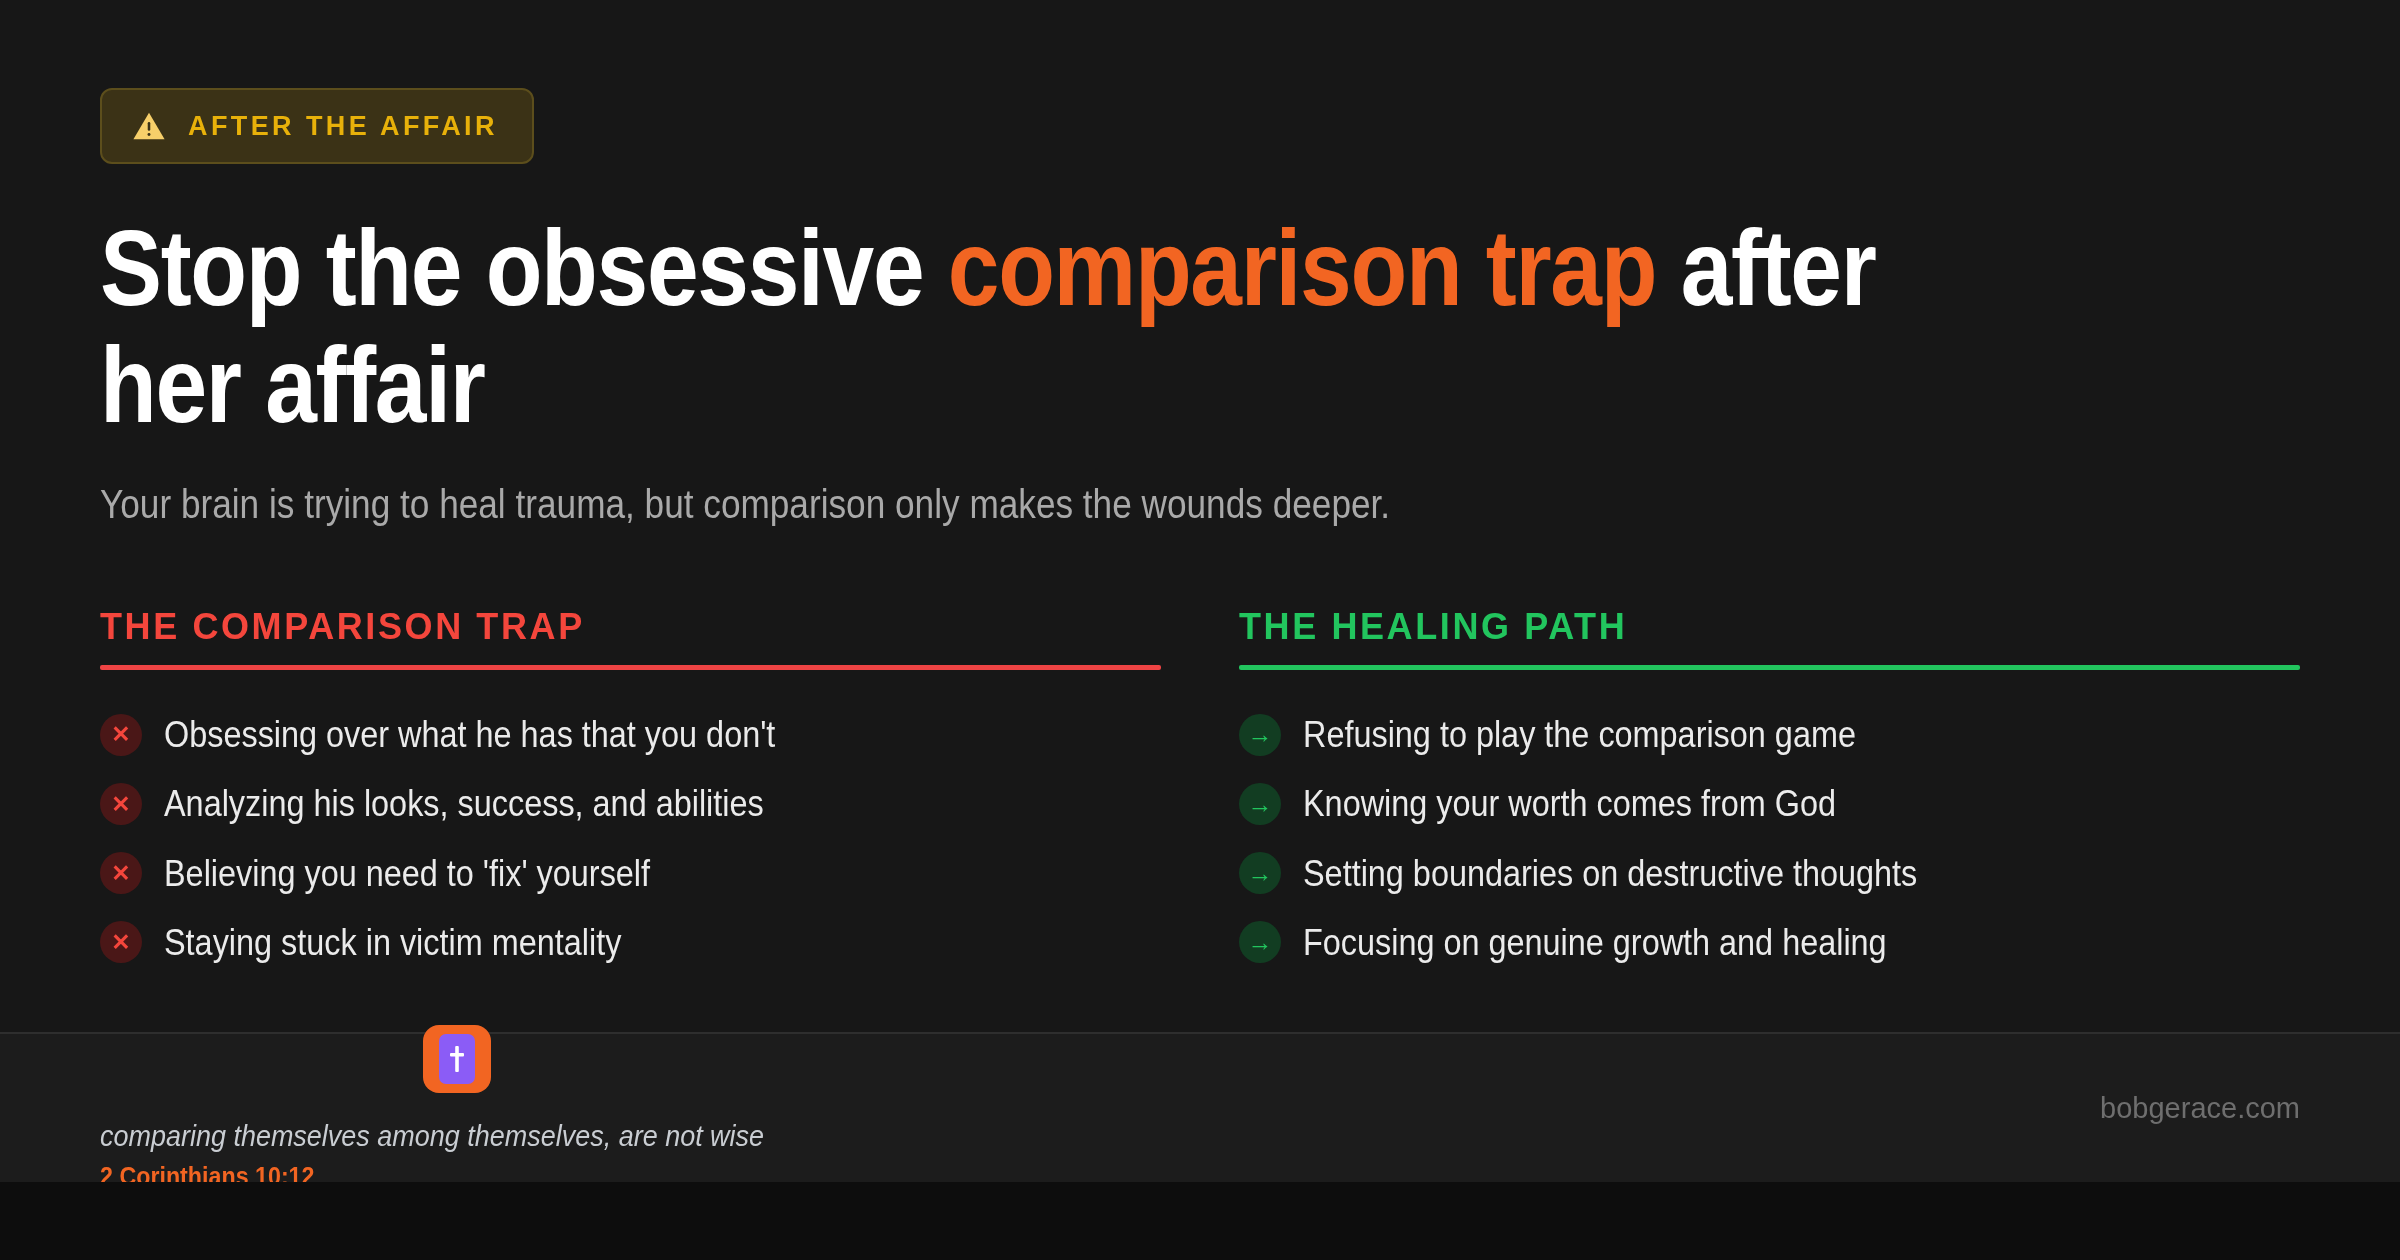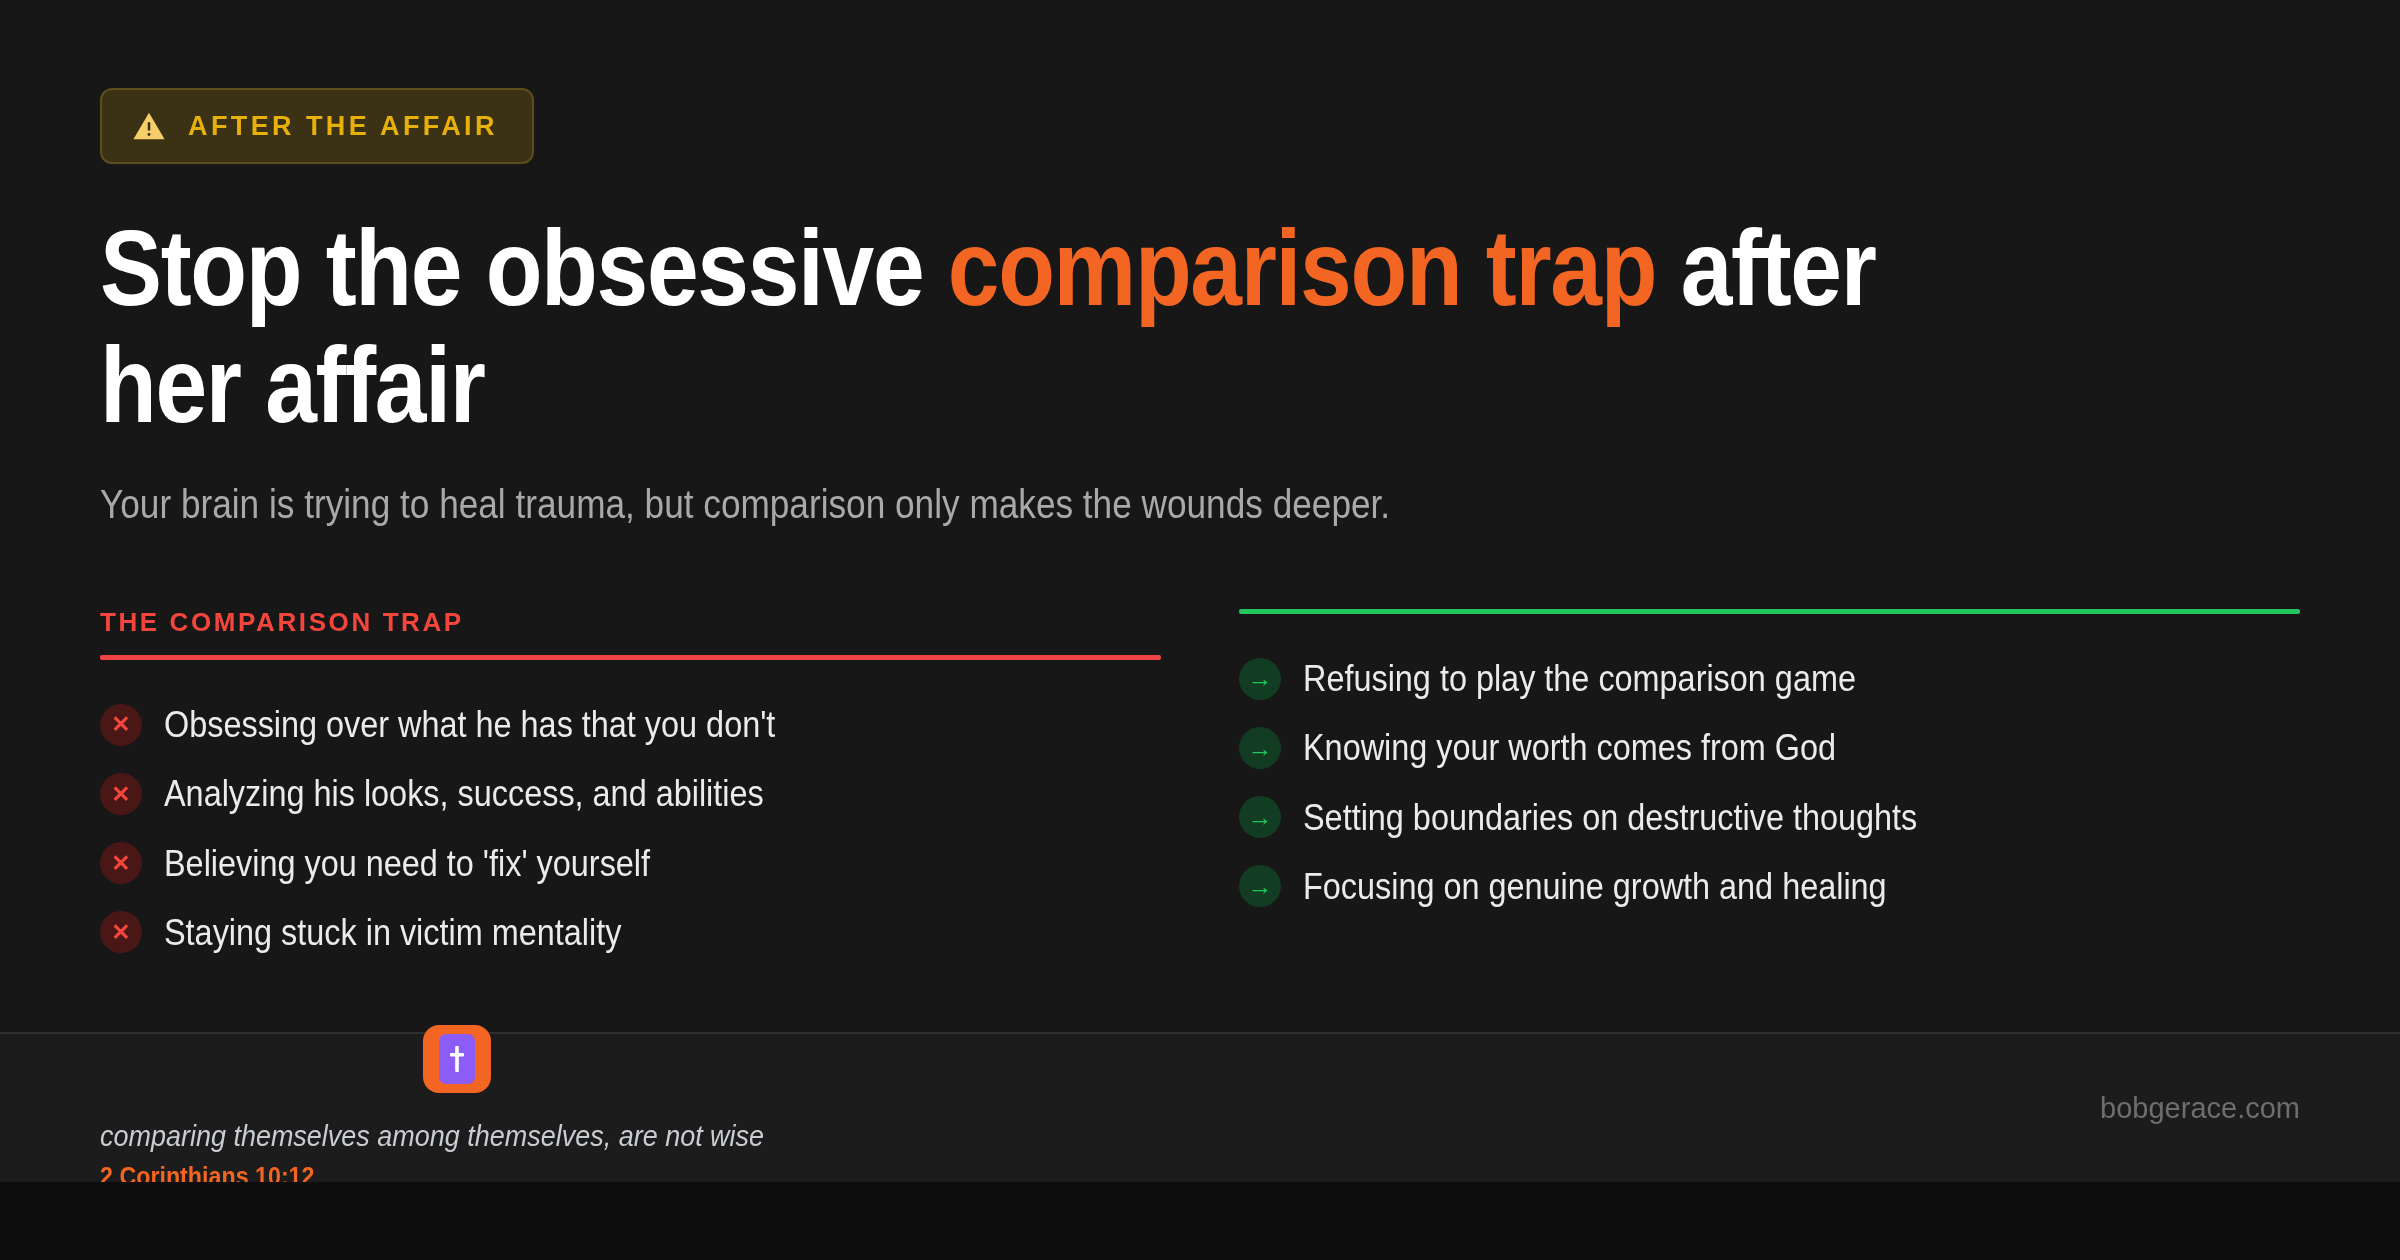"THE COMPARISON TRAP" .col-head { font-size: 26px -> 36px }
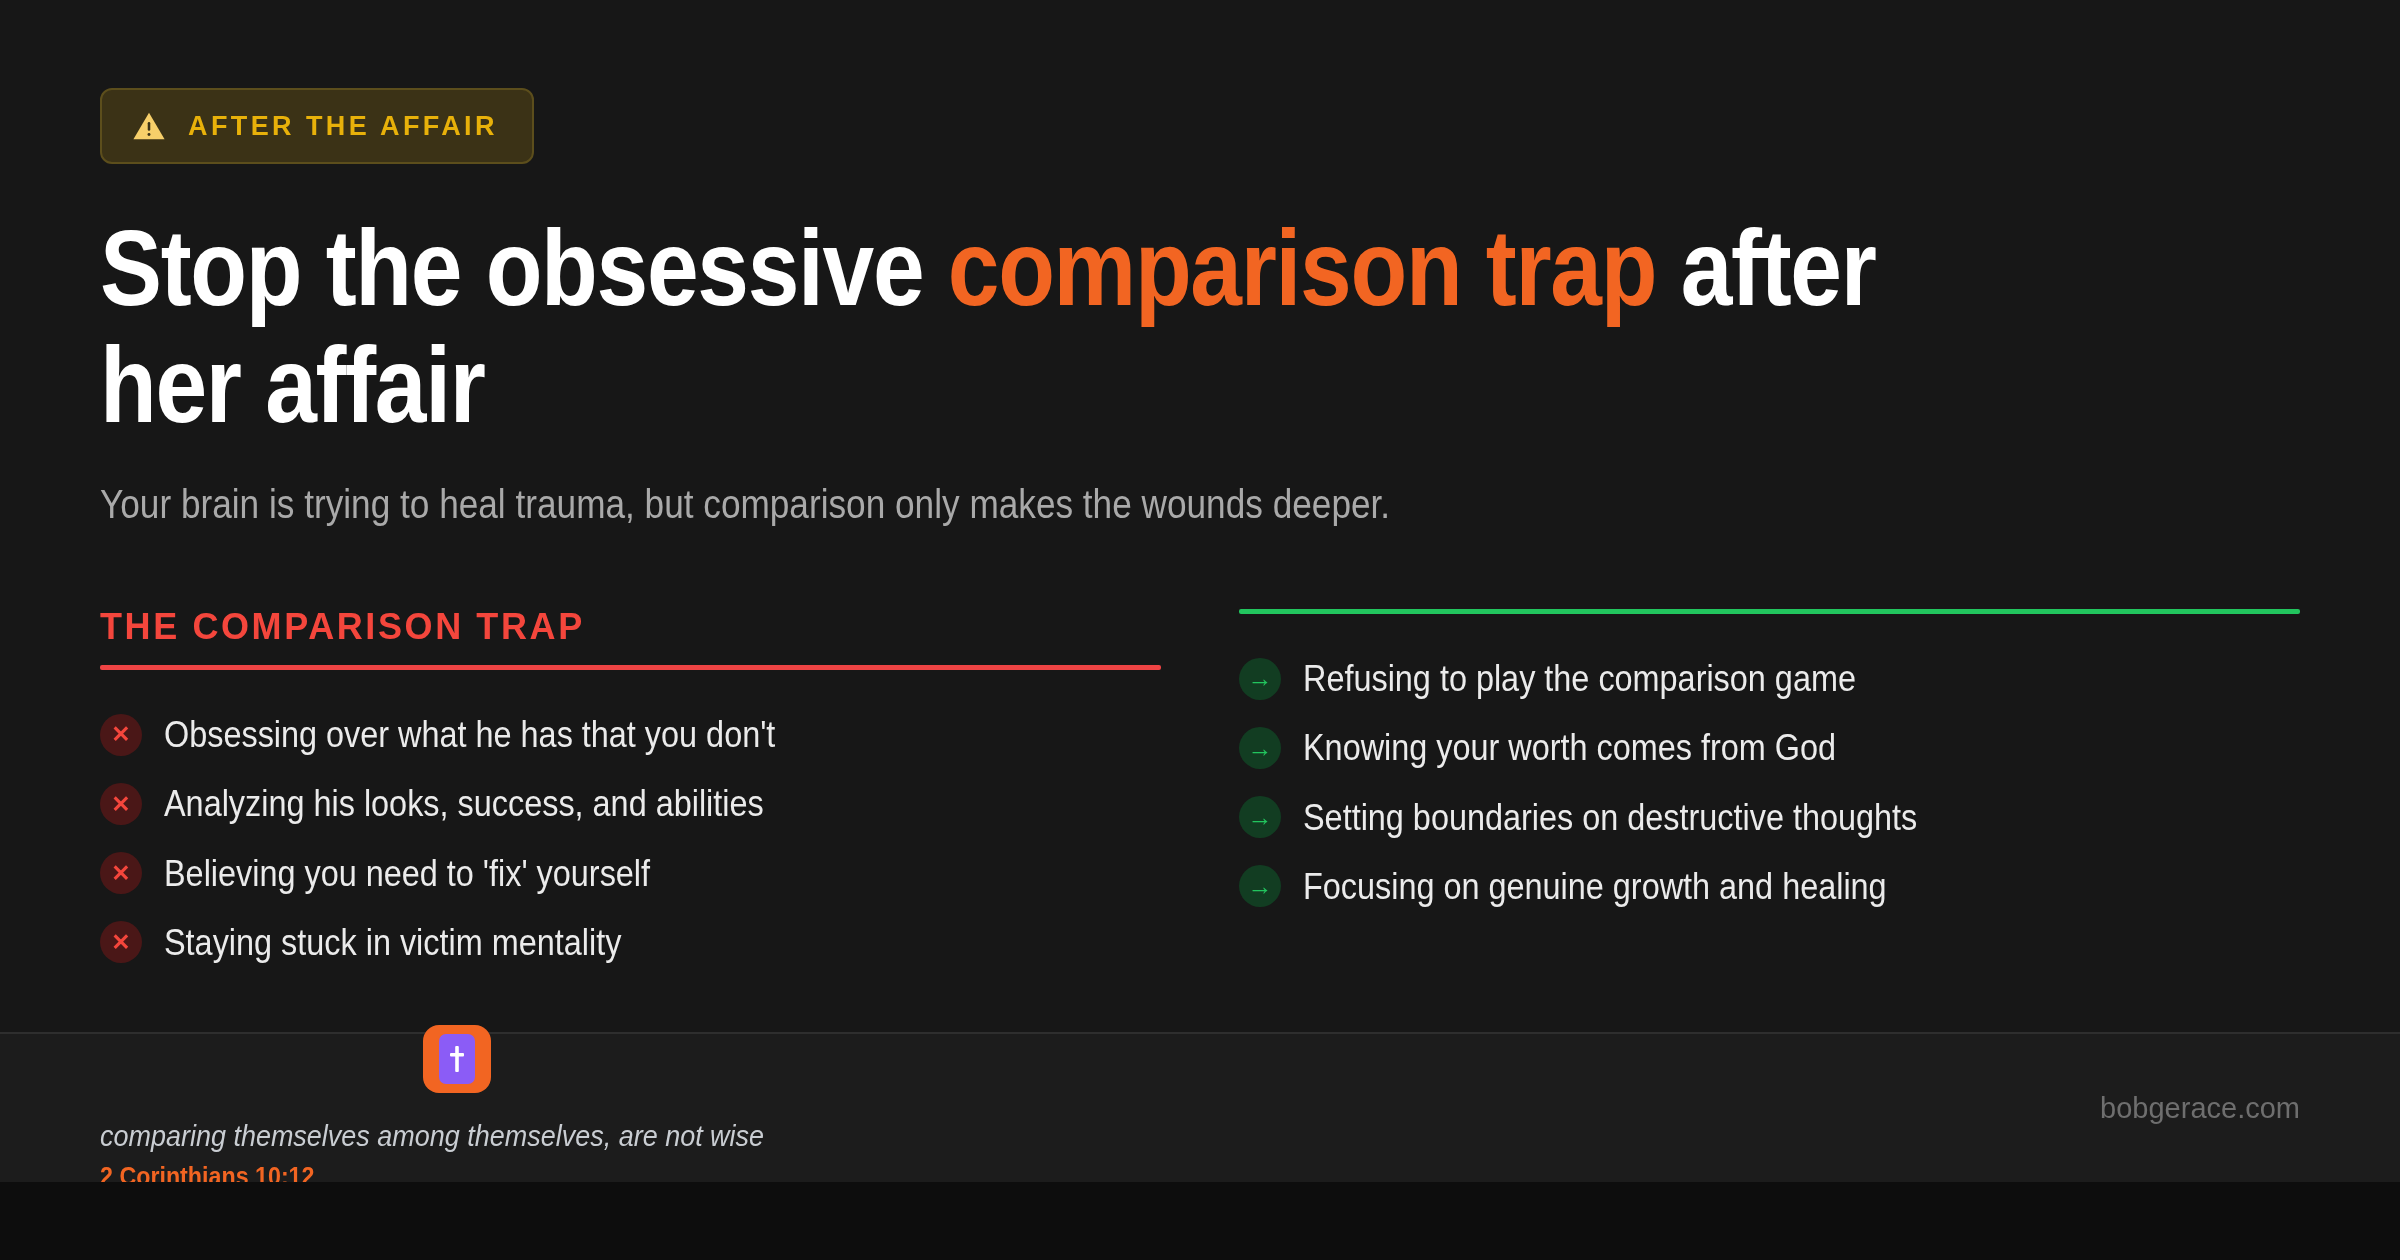"THE HEALING PATH" div.col-head { html: none -> <div>THE HEALING PATH</div> }
